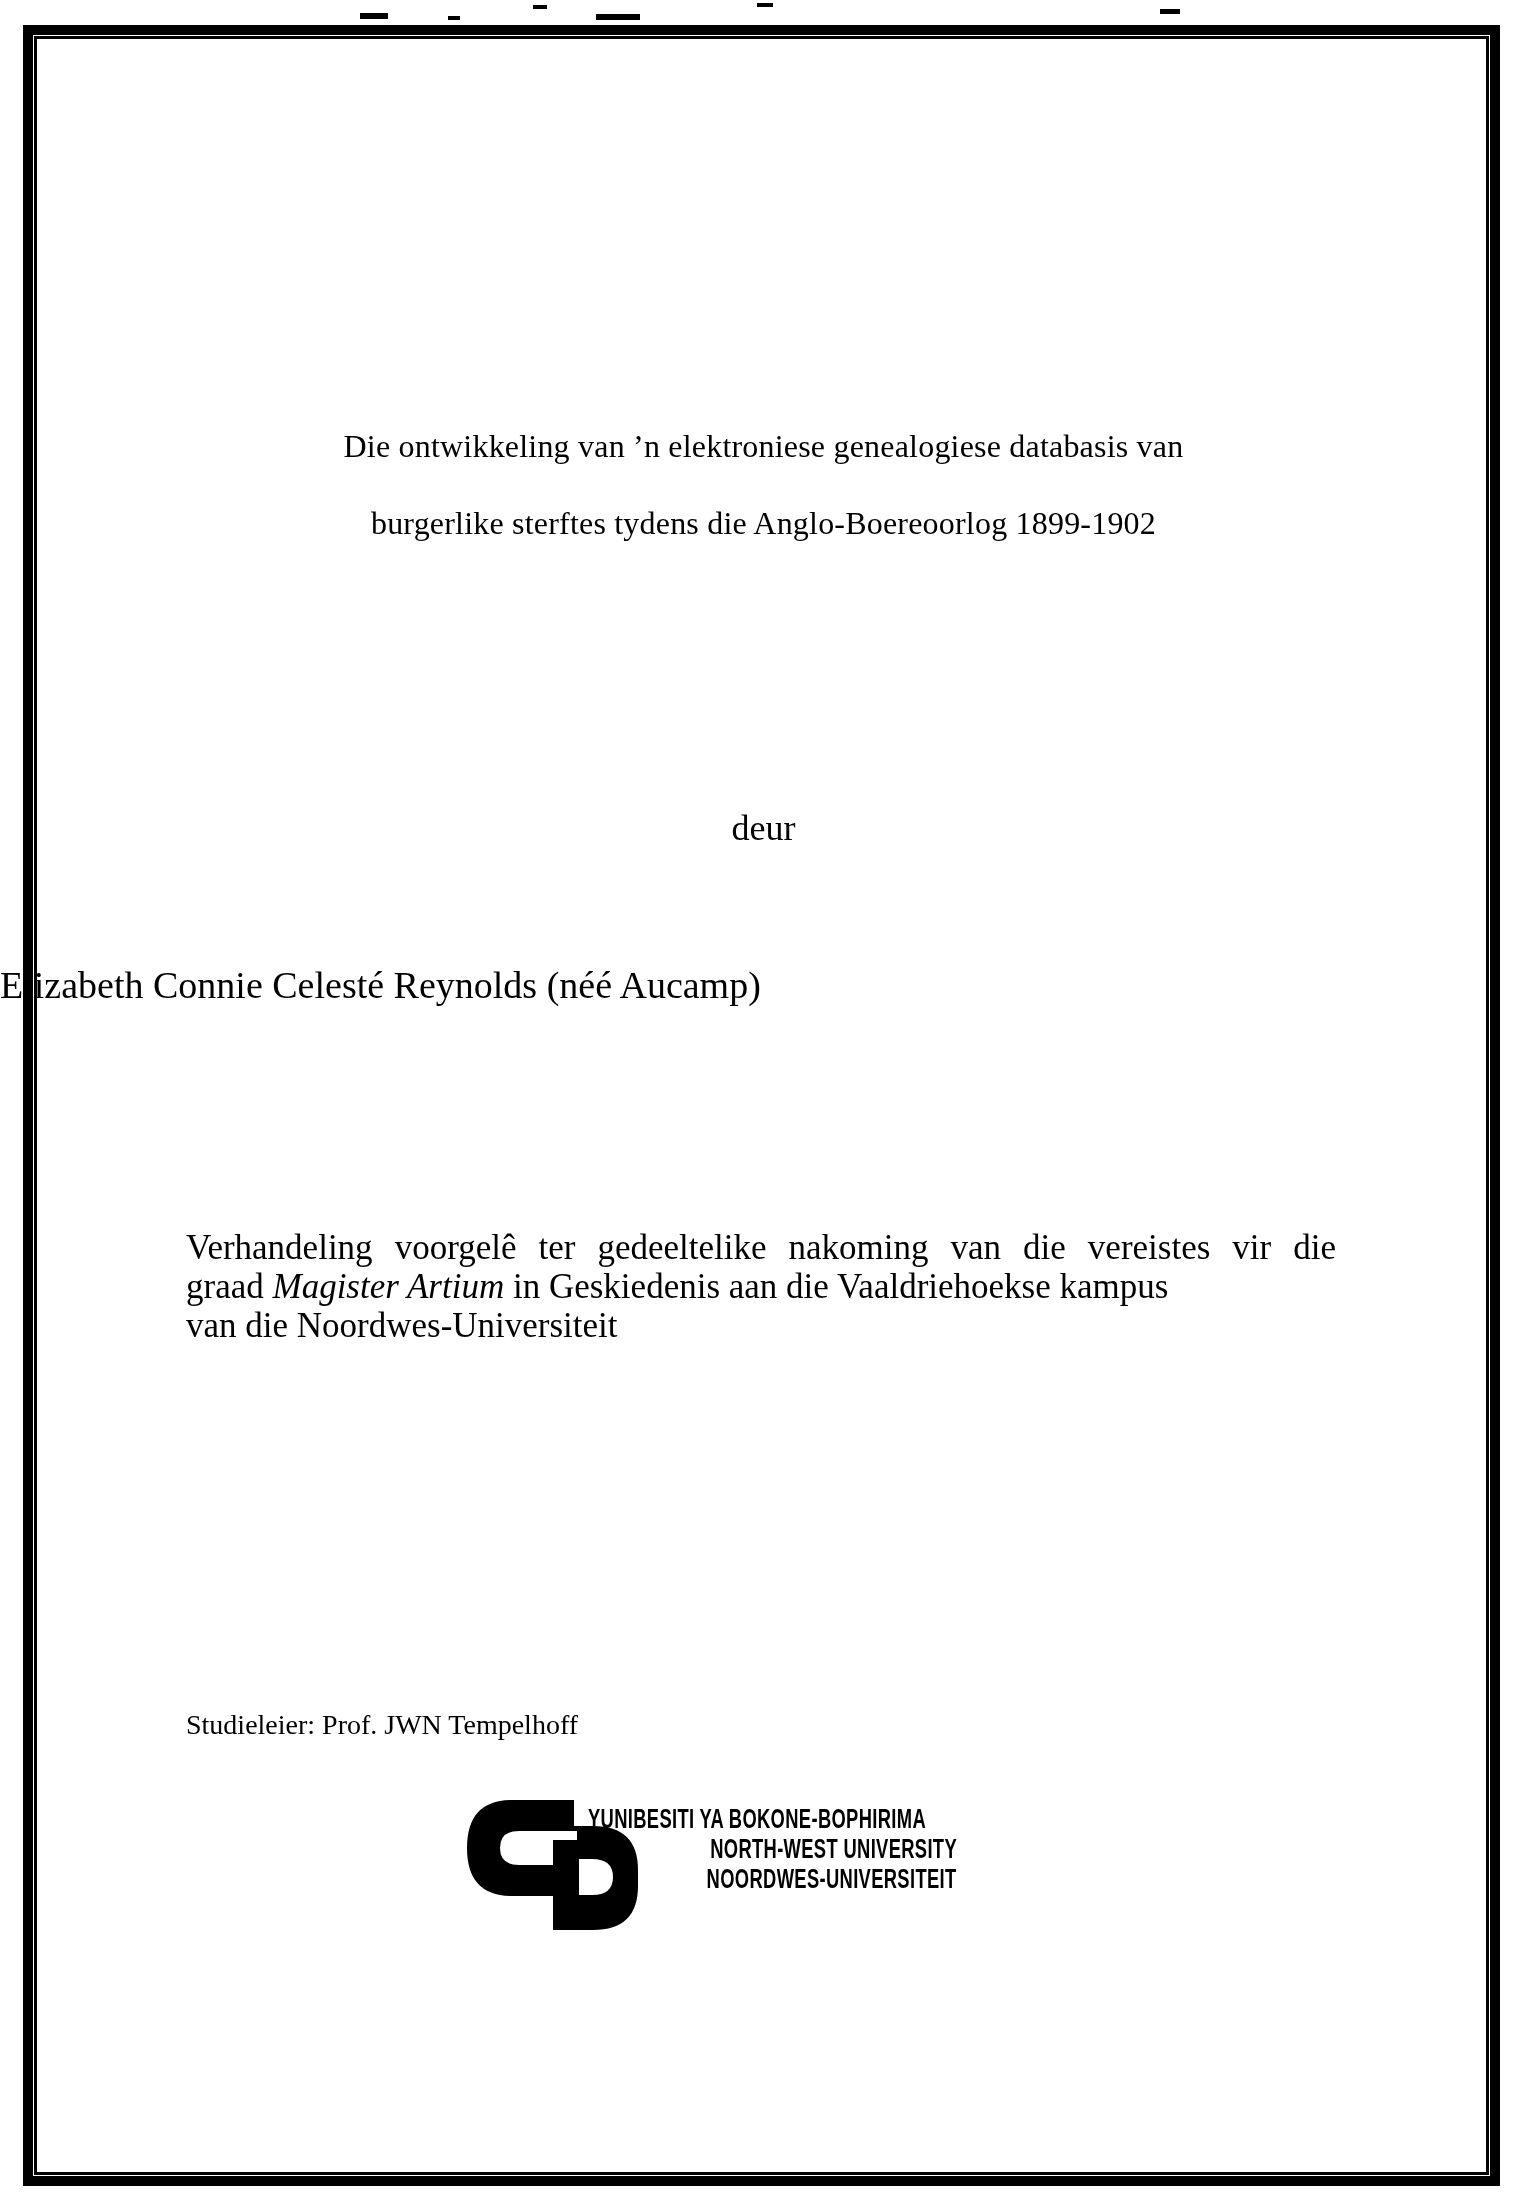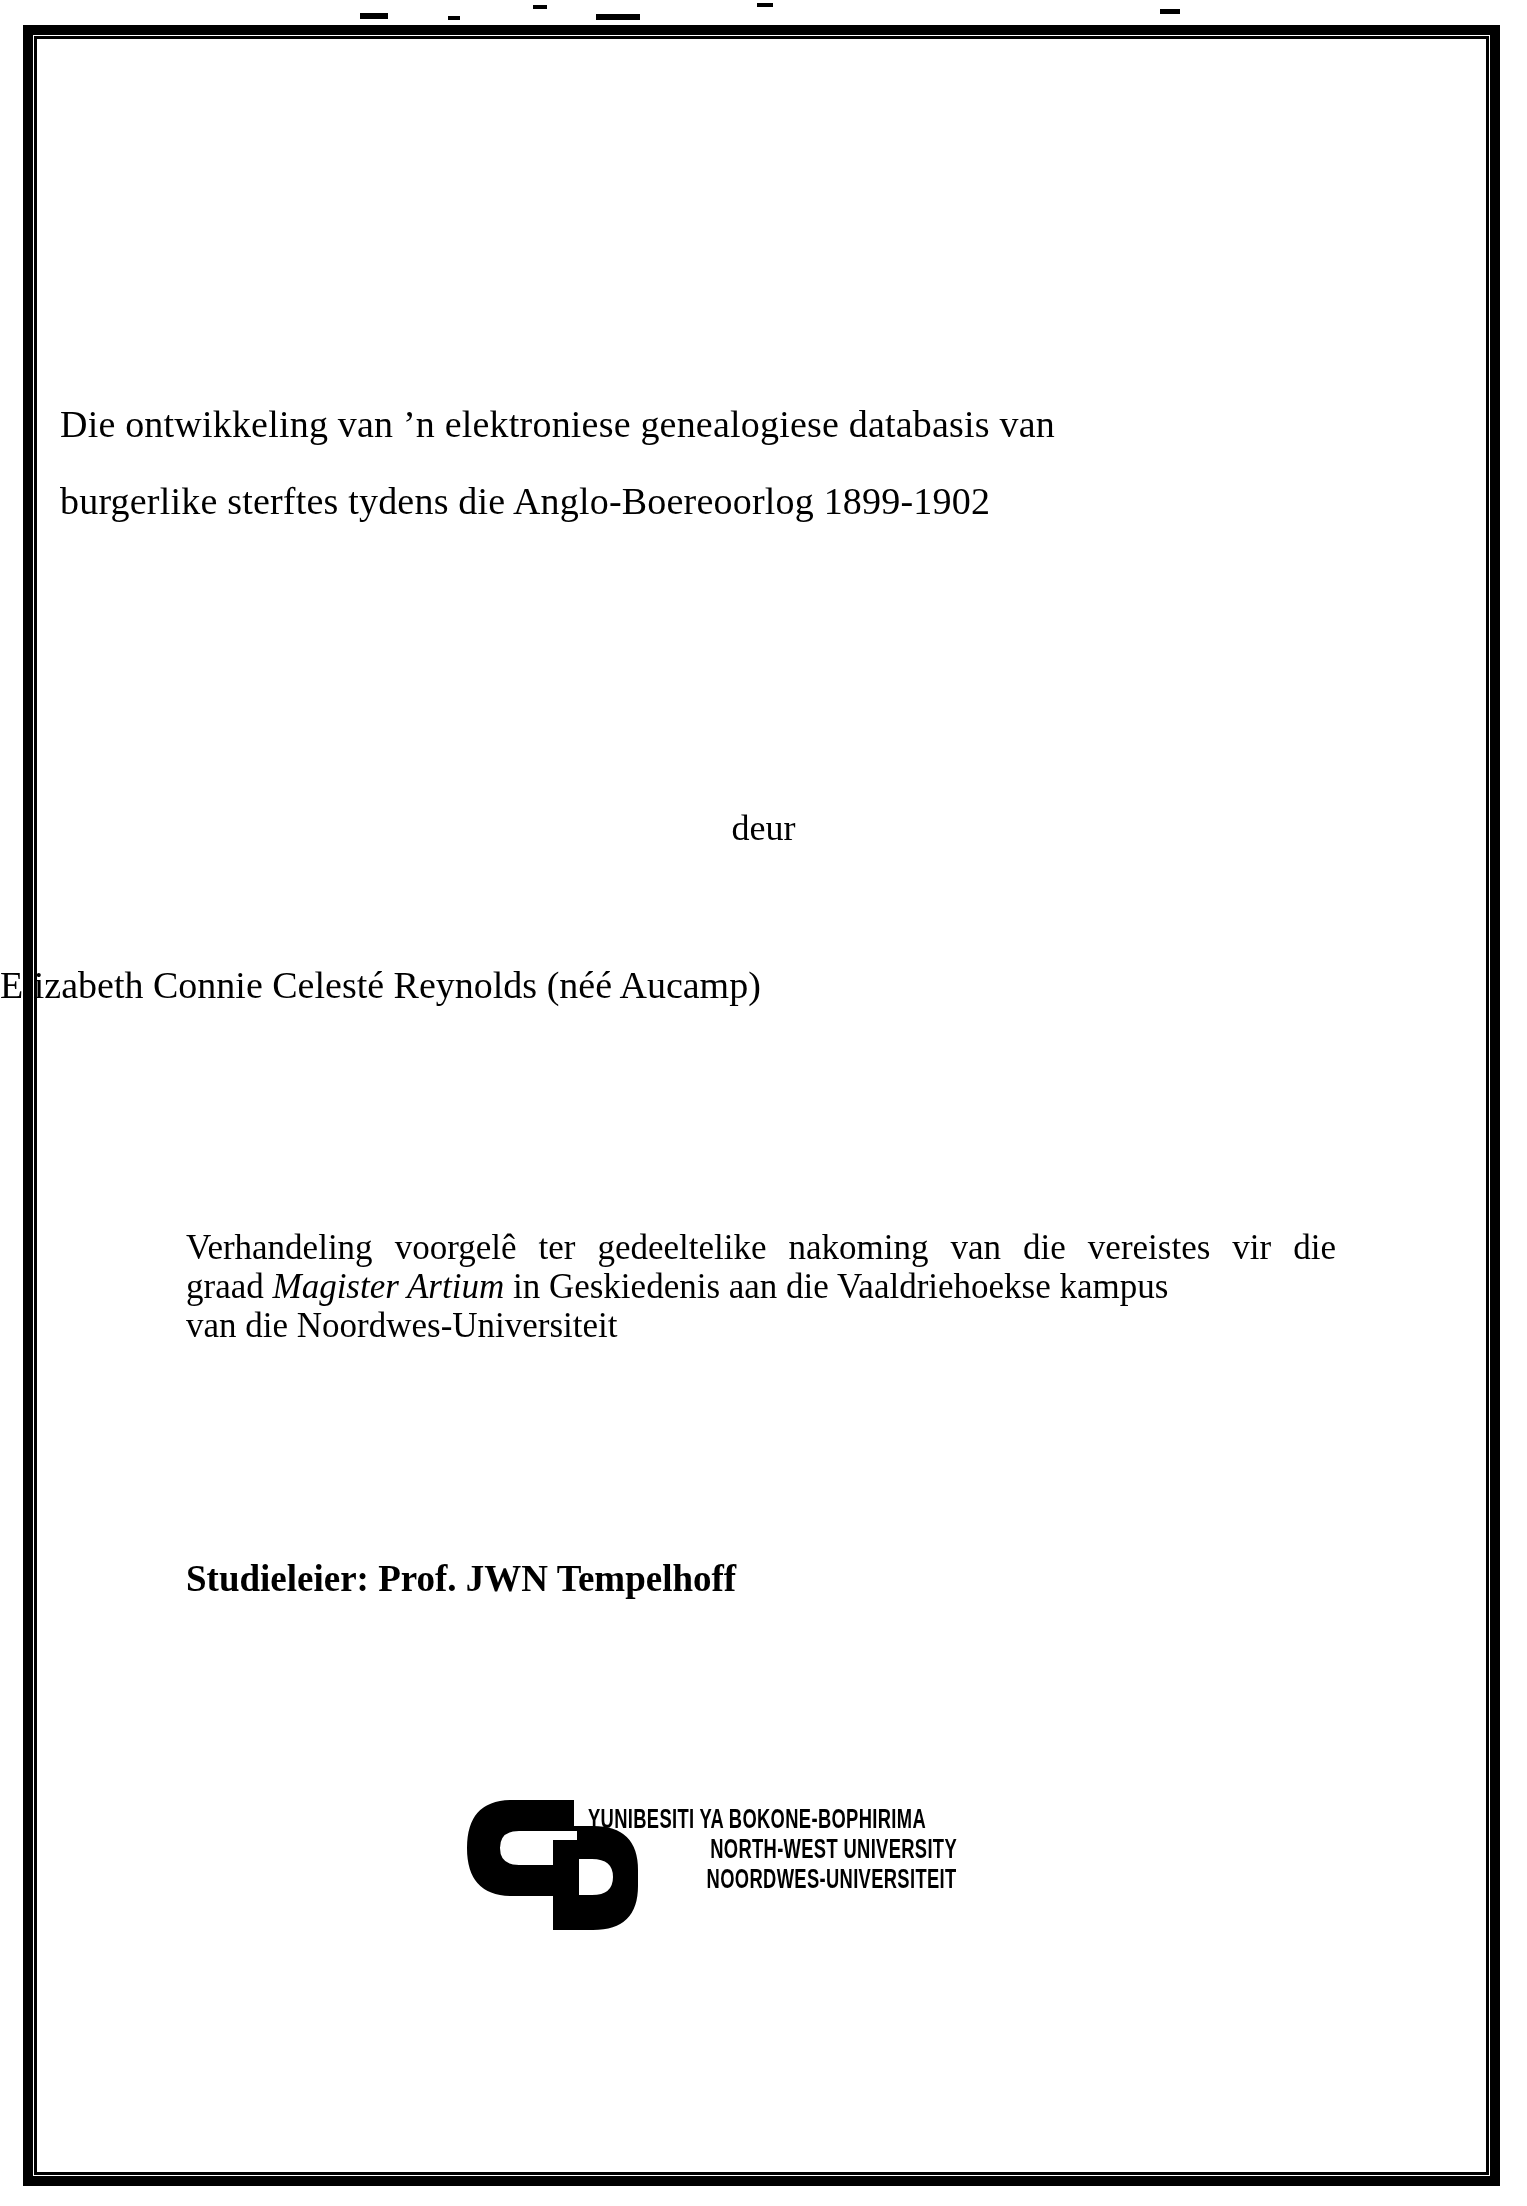"Die ontwikkeling van ’n elektroniese" .title-block { font-size: 38px -> 32px; text-align: left -> center; top: 386px -> 408px }
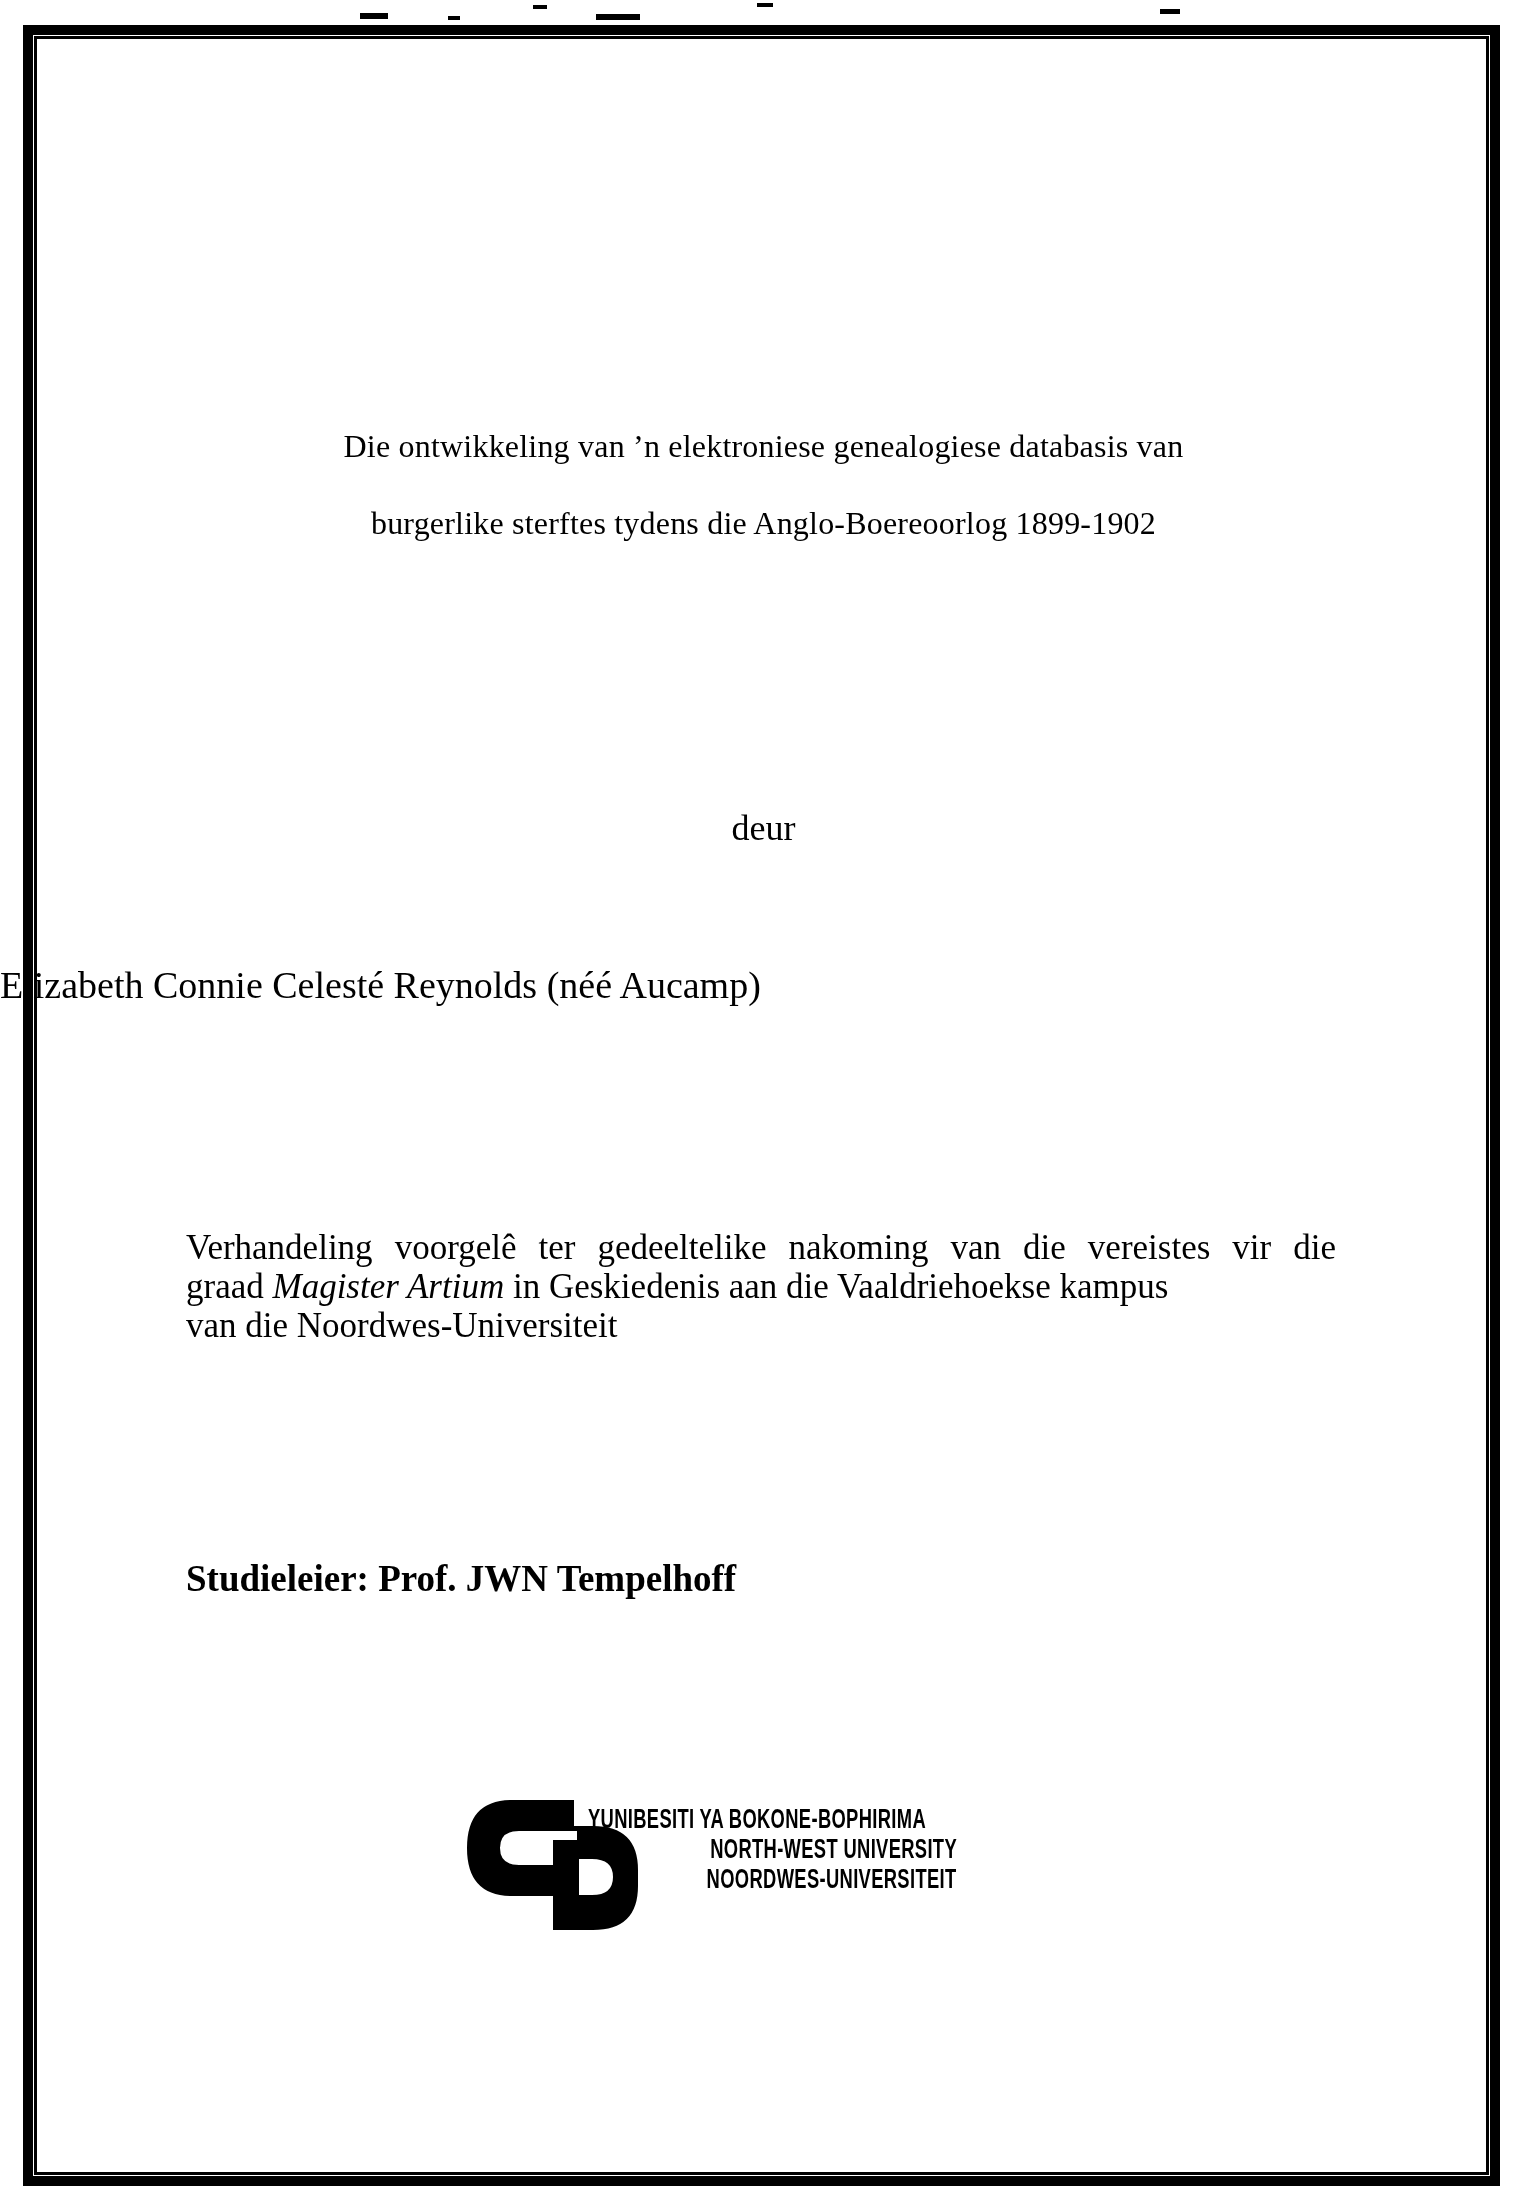"Studieleier: Prof. JWN Tempelhoff" .supervisor-block { font-size: 37px -> 28px; font-weight: bold -> none; top: 1560px -> 1706px }
